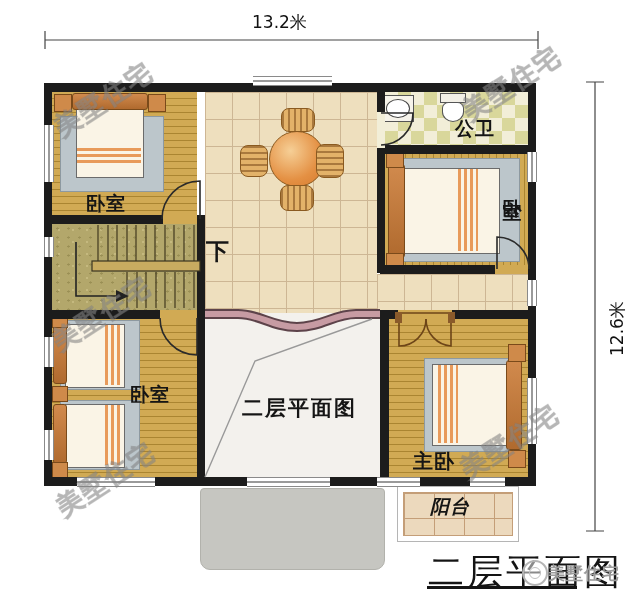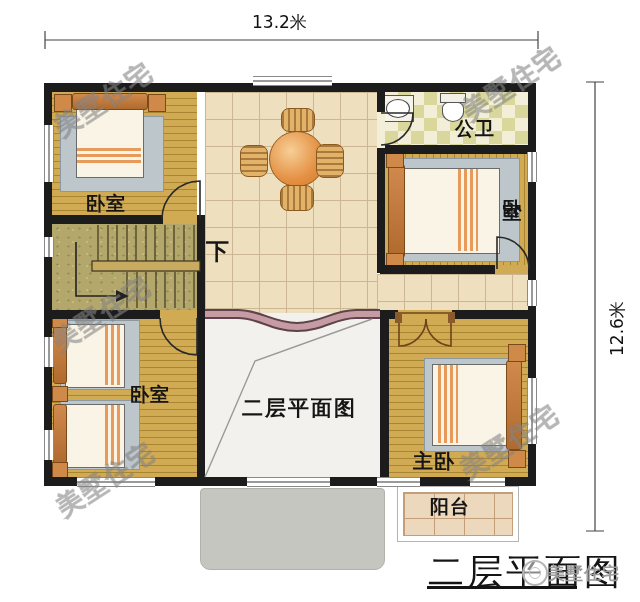"阳台" div.abs { font-style: none -> italic }
